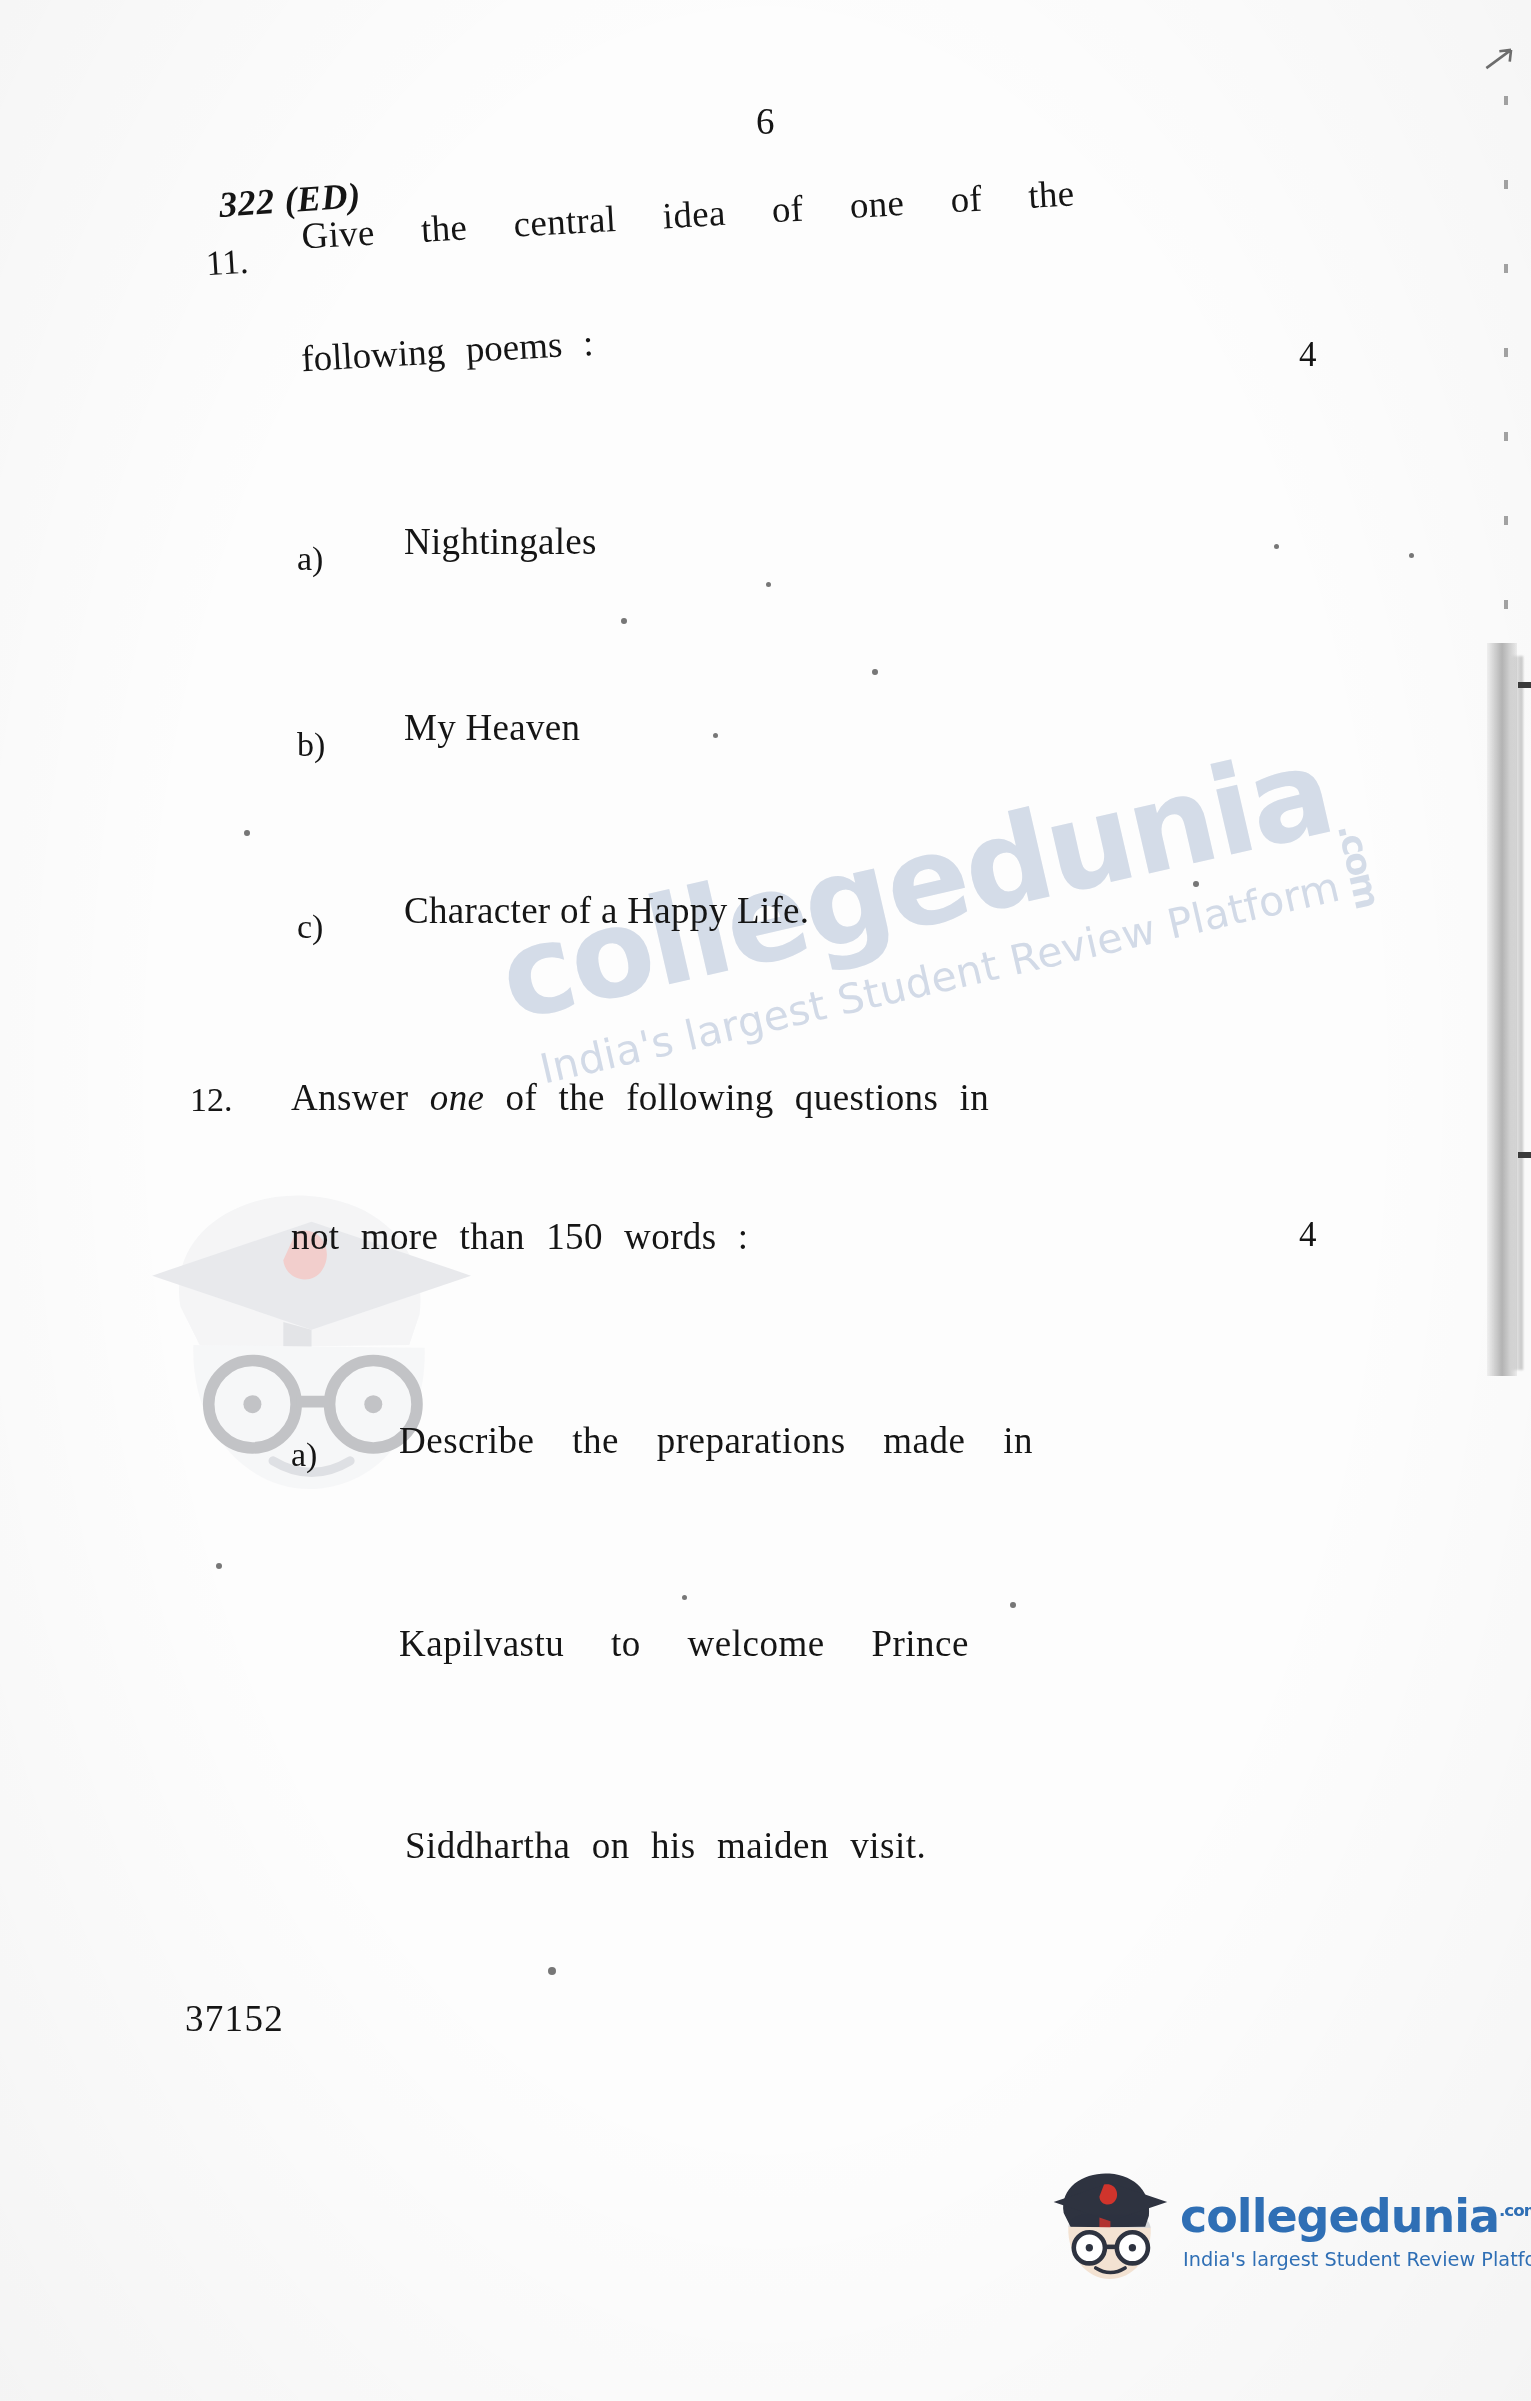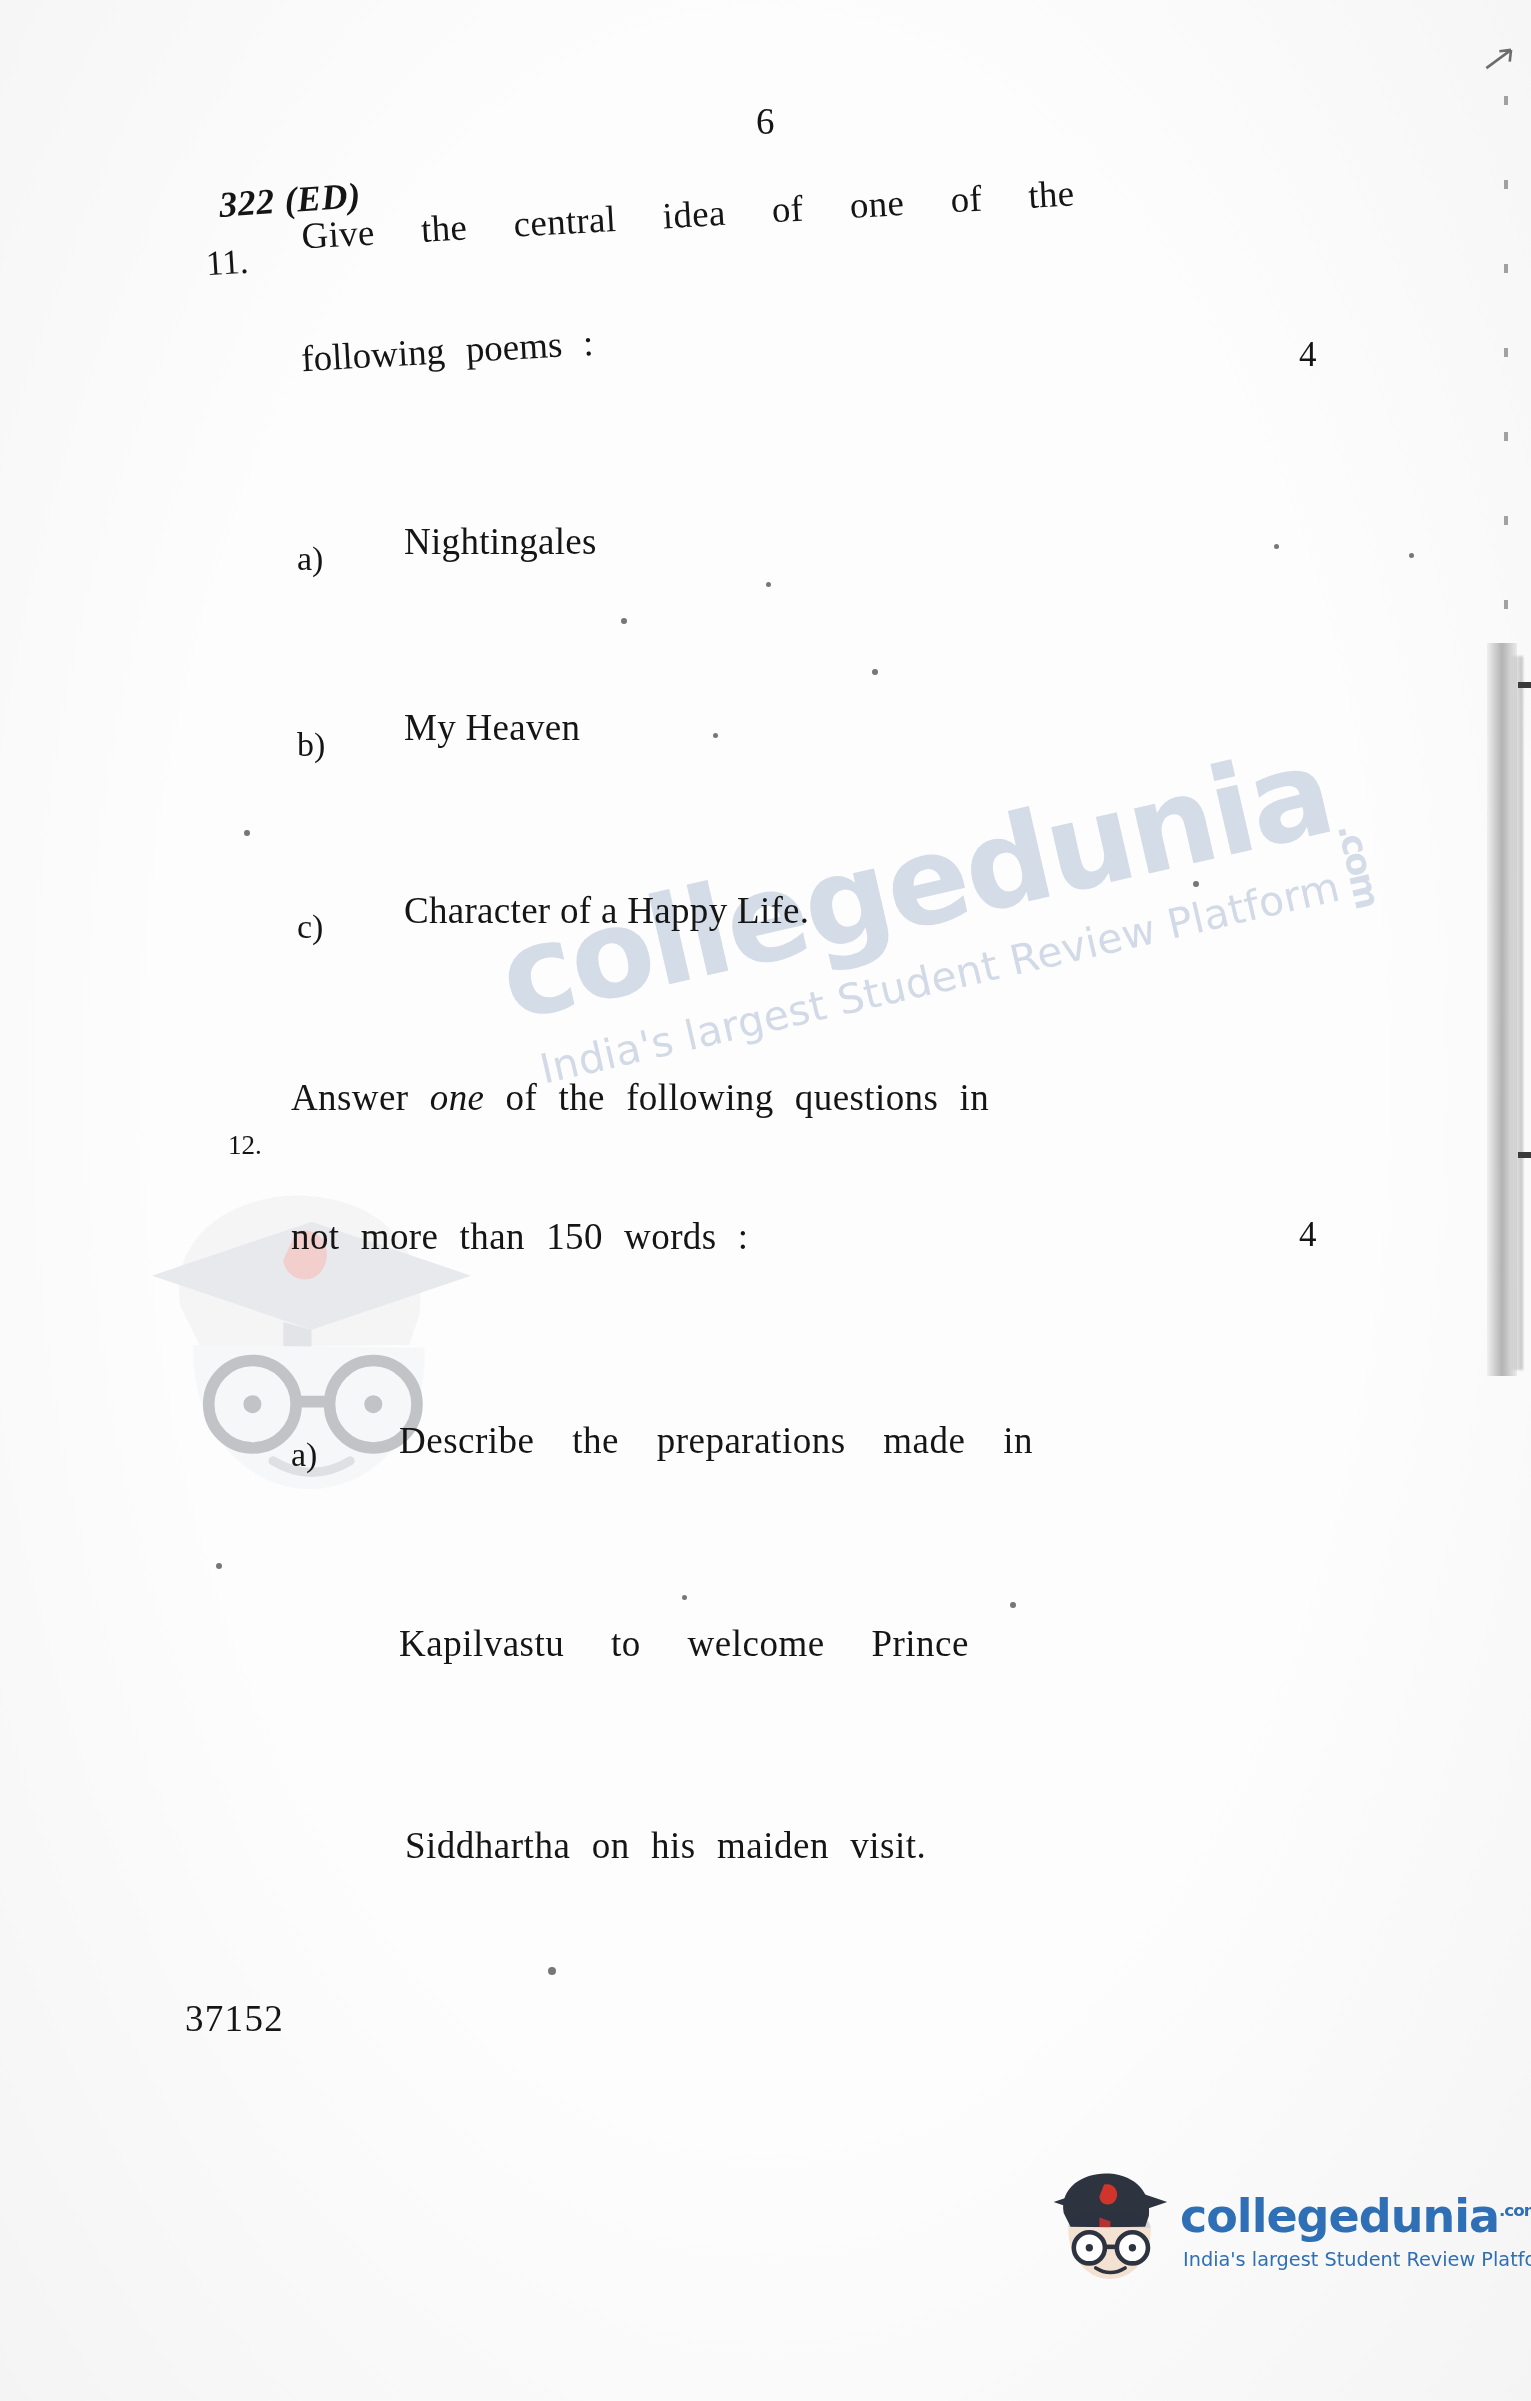"12." .q12-num { font-size: 27px -> 34px; margin-left: 38px -> none; top: 1130px -> 1081px }
